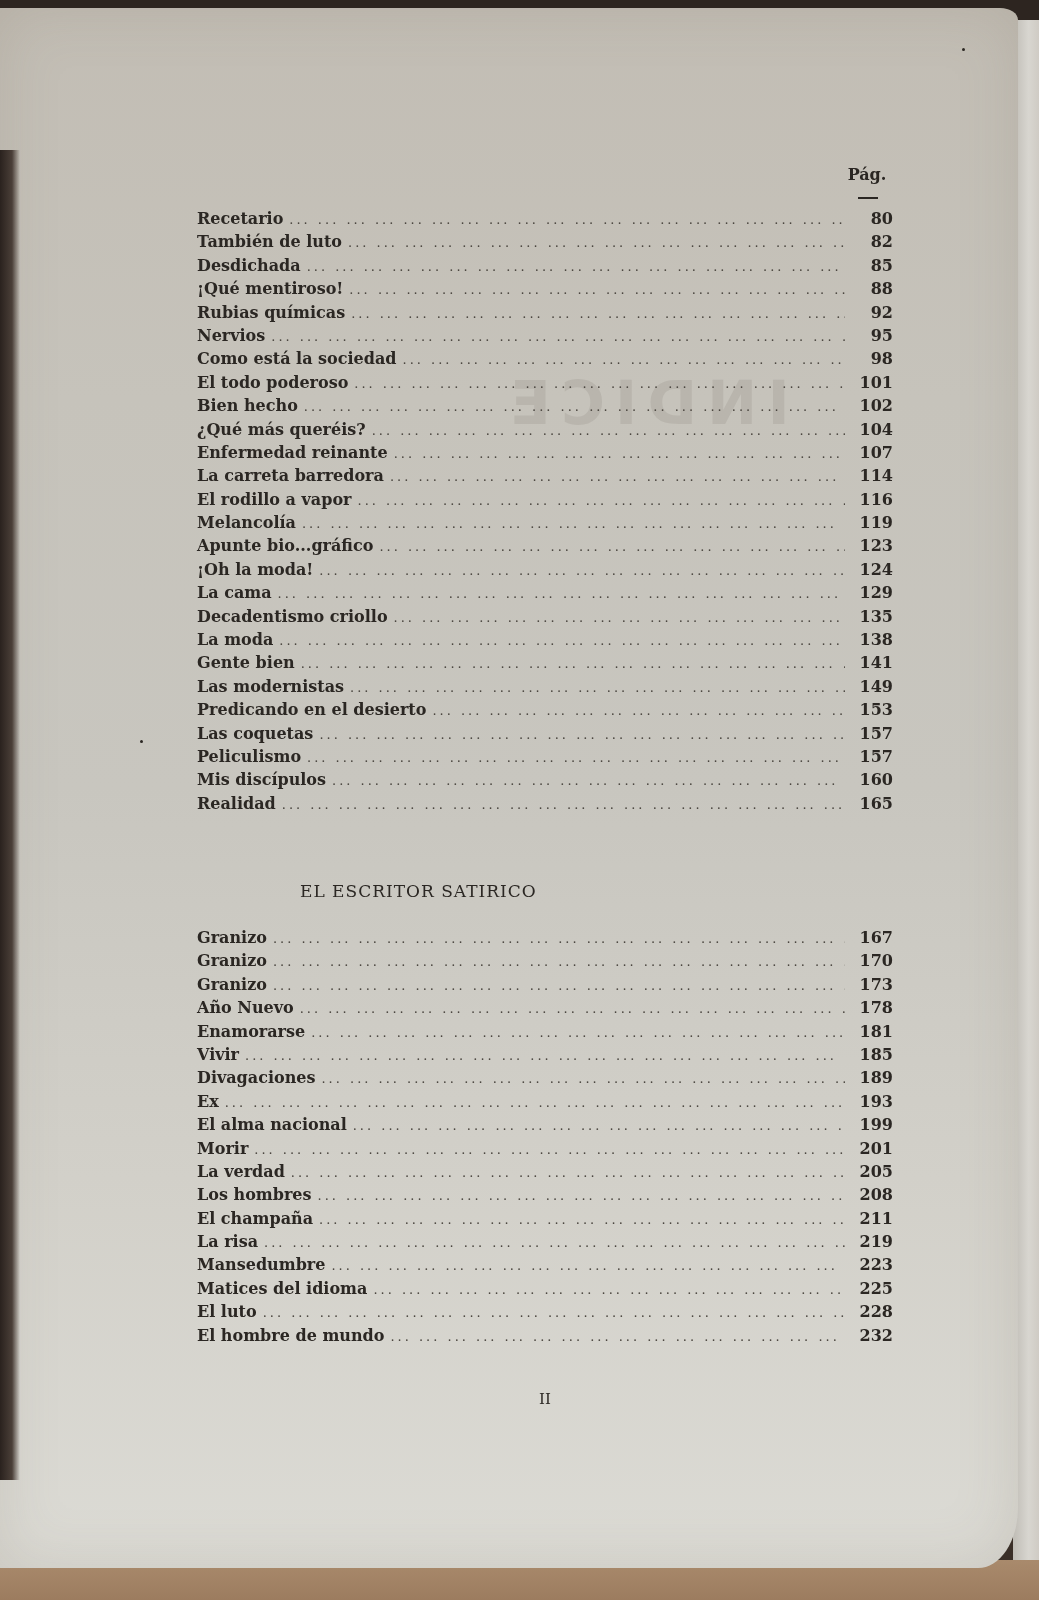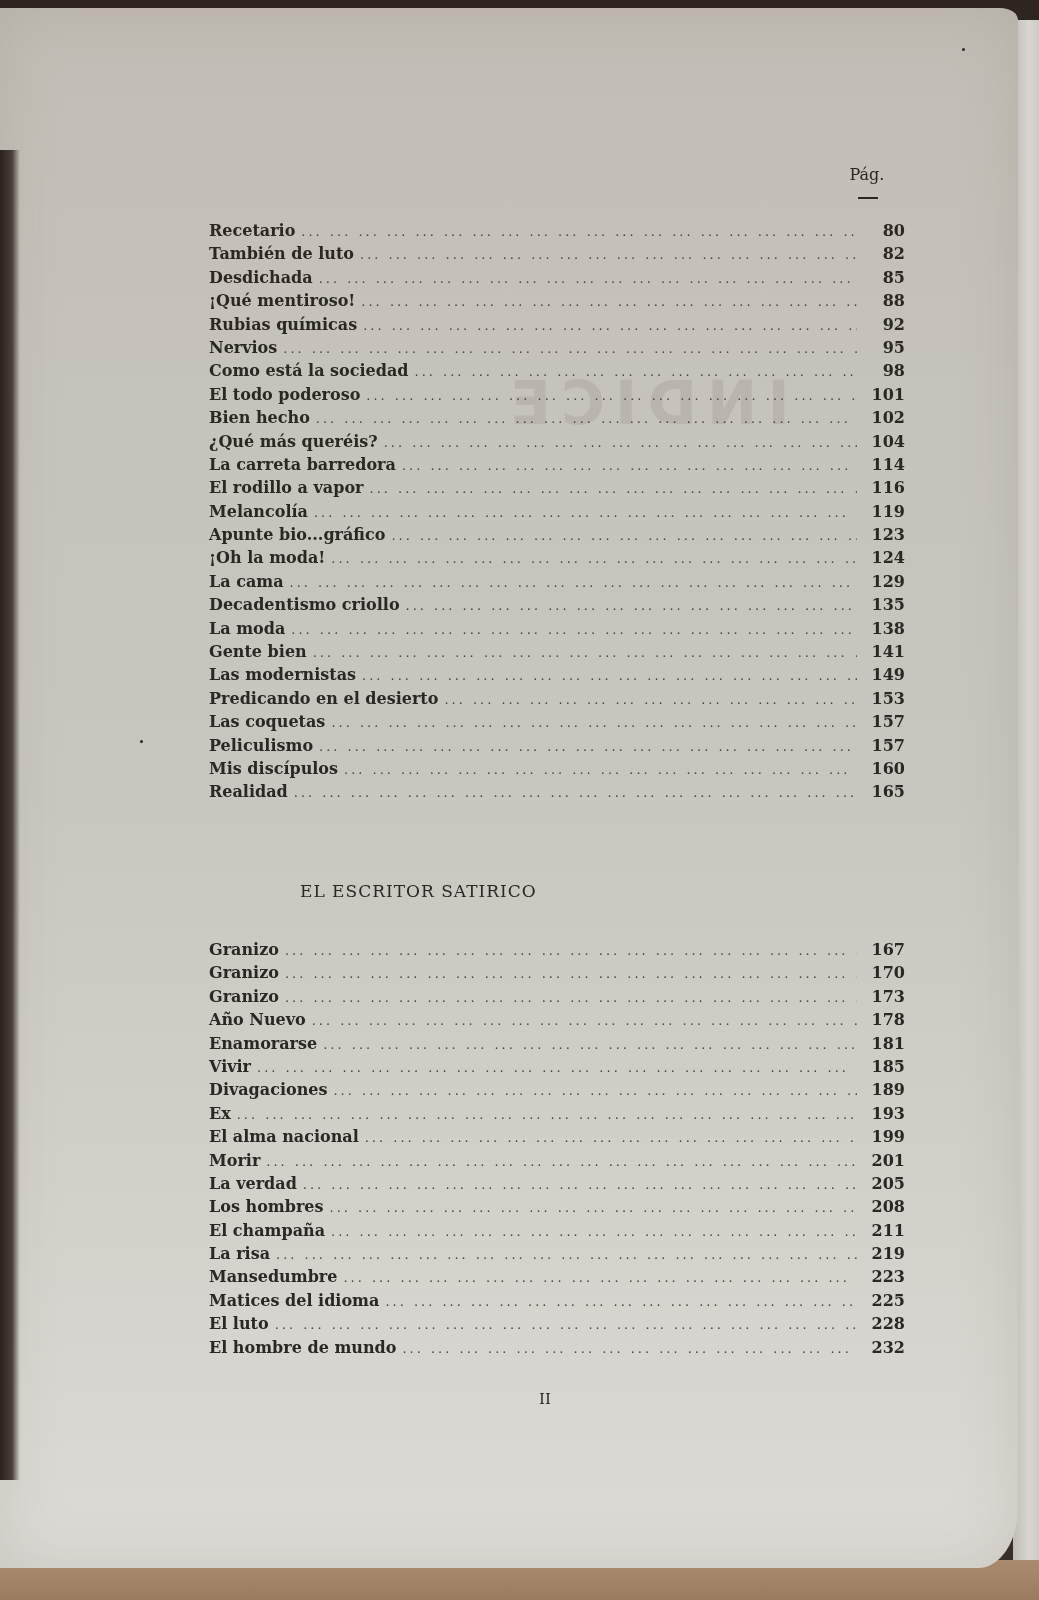"Pág." .pag-header { font-weight: normal -> bold }
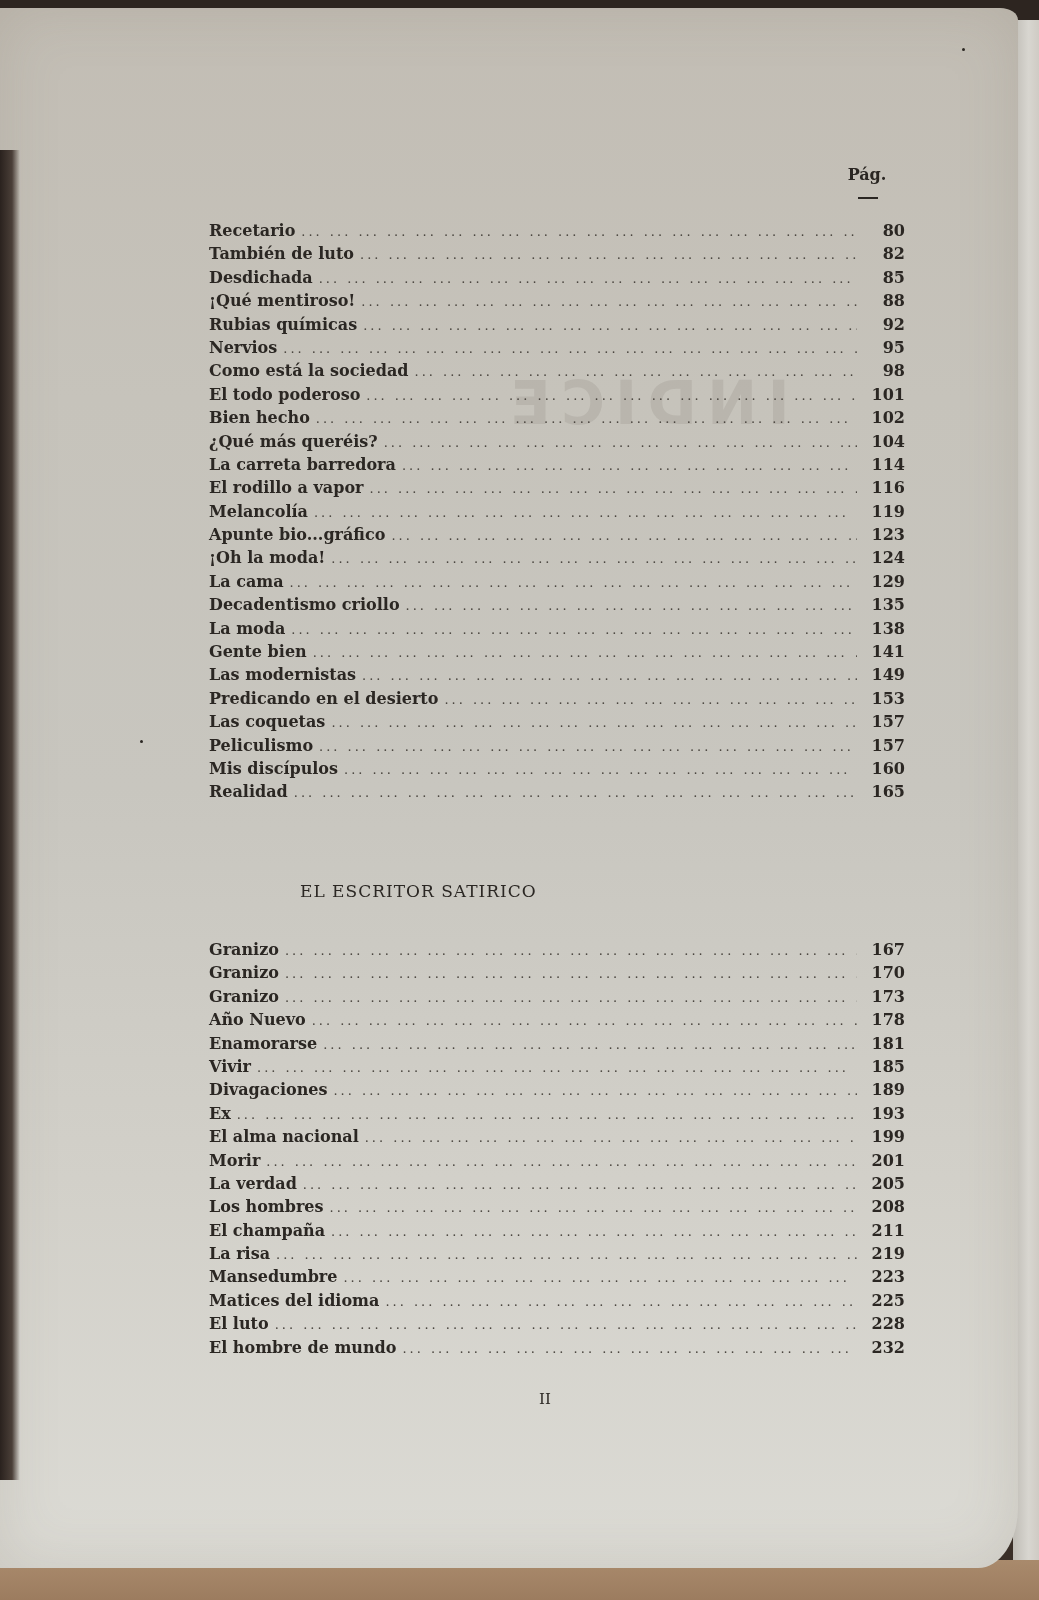"Recetario" .toc { margin: 12px -> 0 }
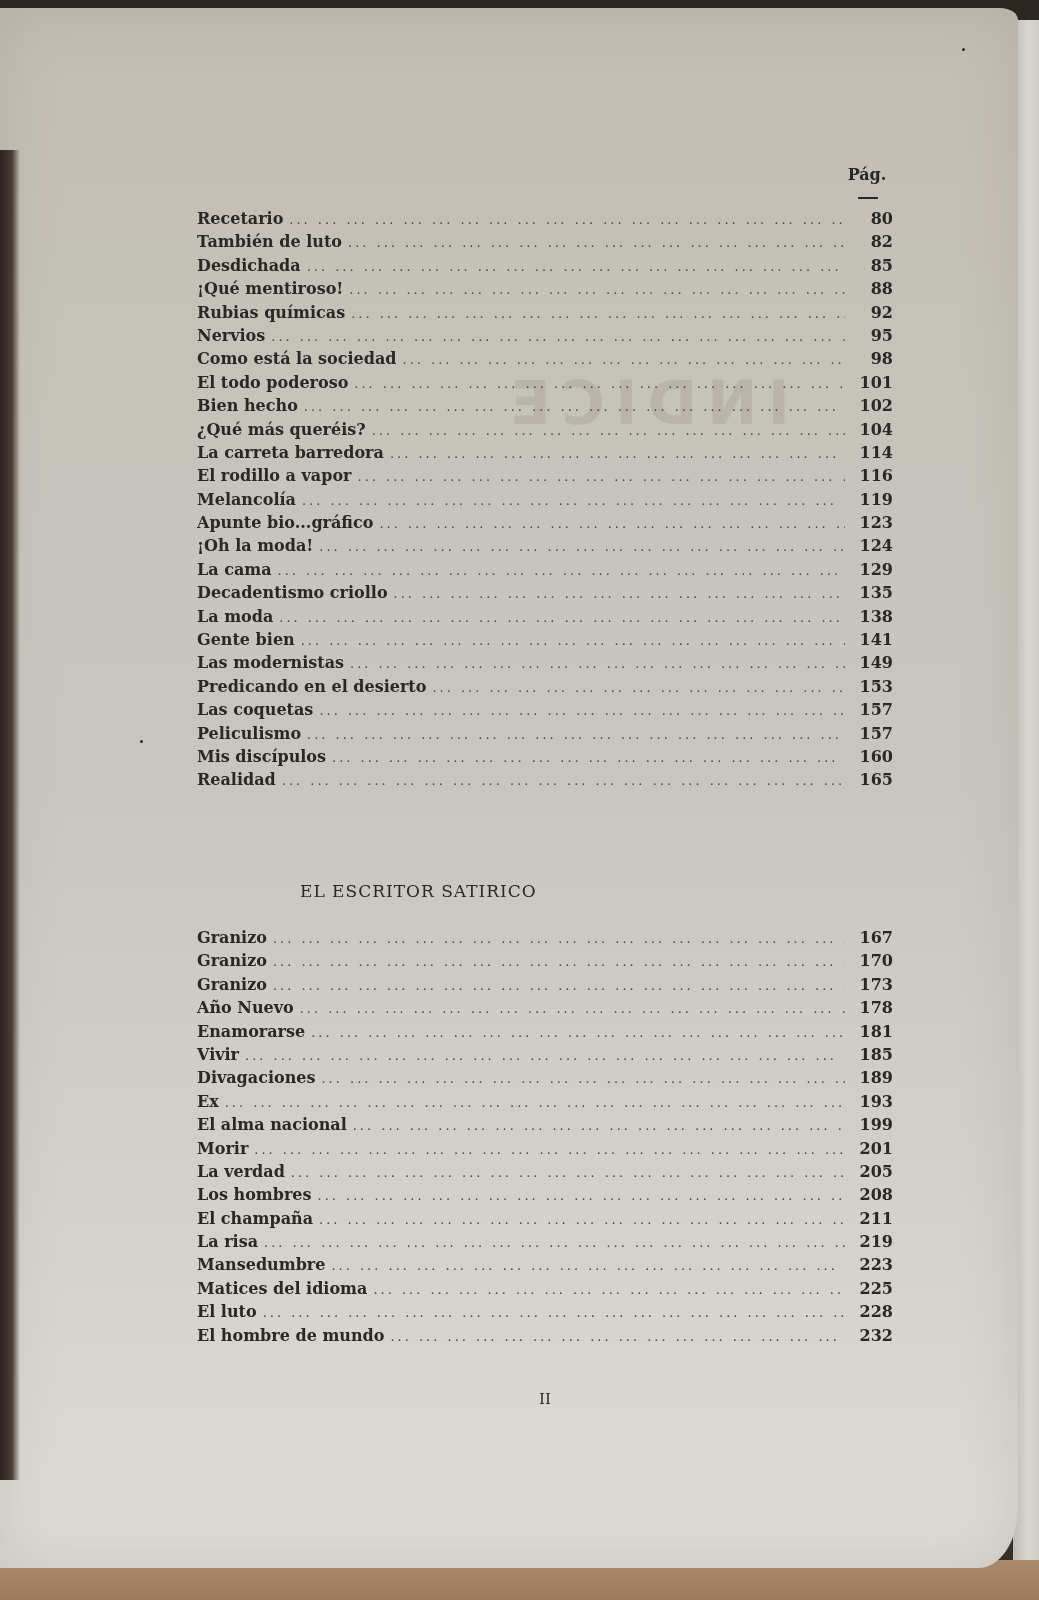"Enfermedad reinante" li.toc-row { html: none -> <li> <span>Enfermedad reinante</span> <span></span> <span>107</span> </li> }
